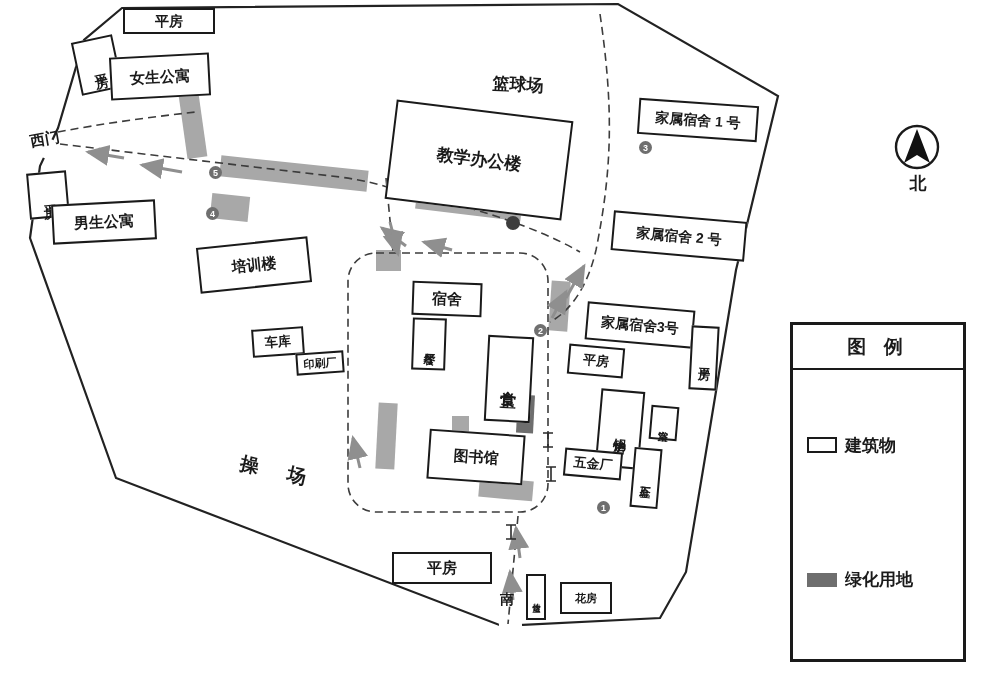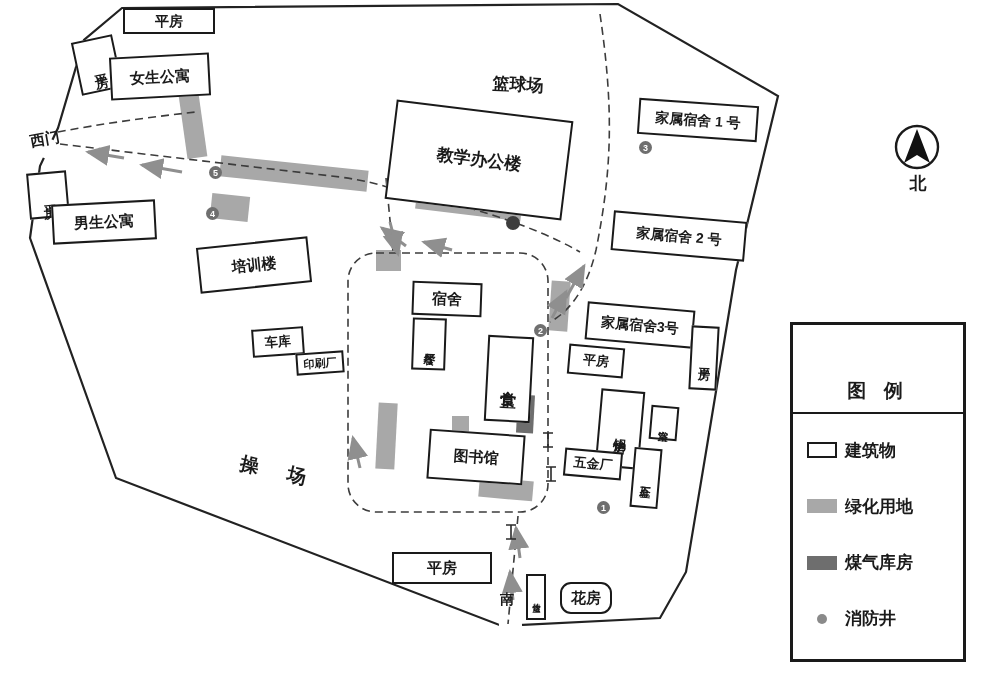"图 例" .legend-title { margin-top: 44px -> none }
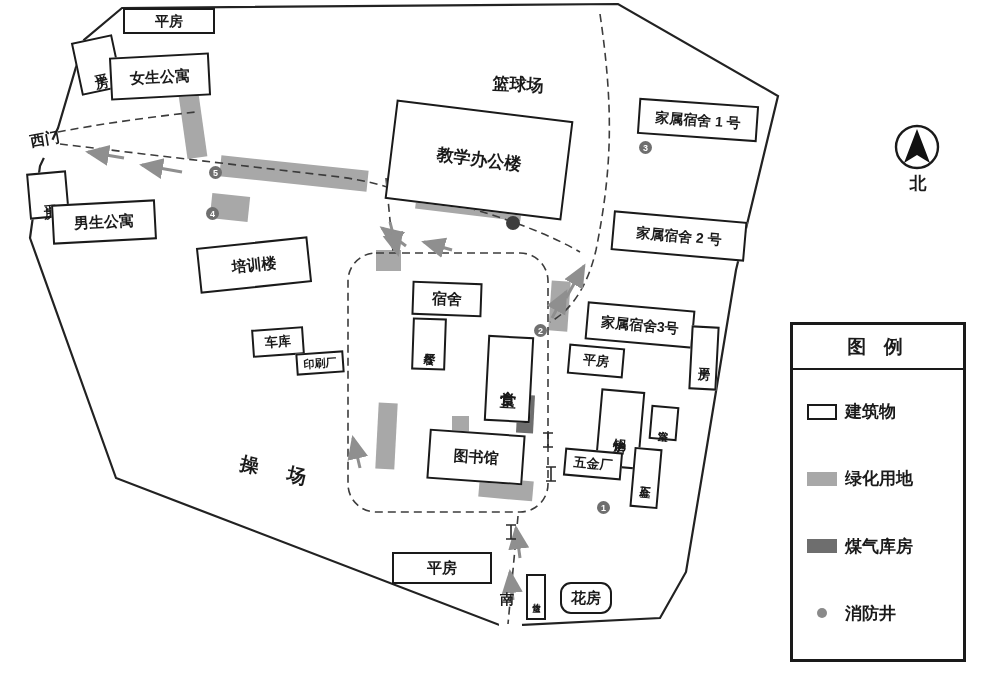"绿化用地" div.legend-row { html: <div> <span></span> <span>绿化用地</span> </div> -> none }
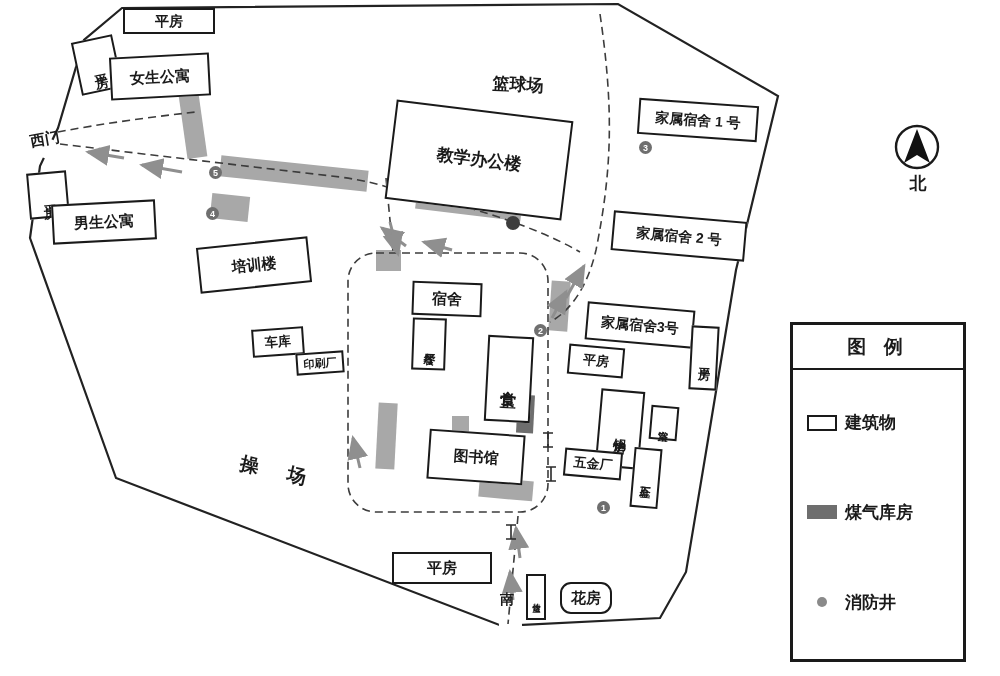"煤气库房" span { text: 煤气库房 -> 绿化用地 }
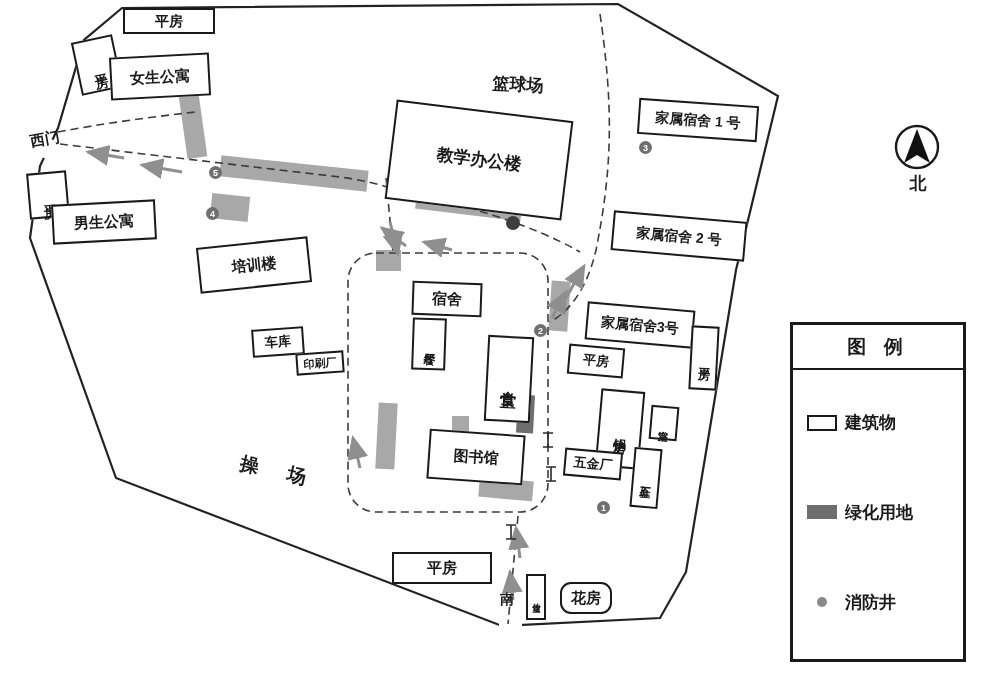"花房" div.bld { border-radius: 11px -> none; font-size: 15px -> 11px }
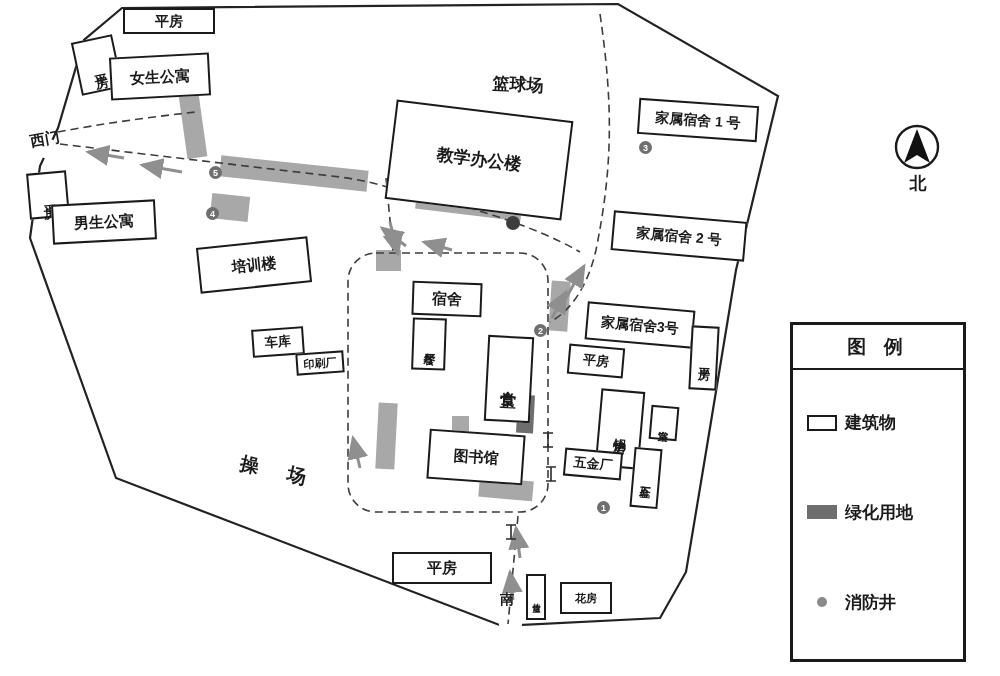"消防井" div.legend-row { html: <div> <span></span> <span>消防井</span> </div> -> none }
